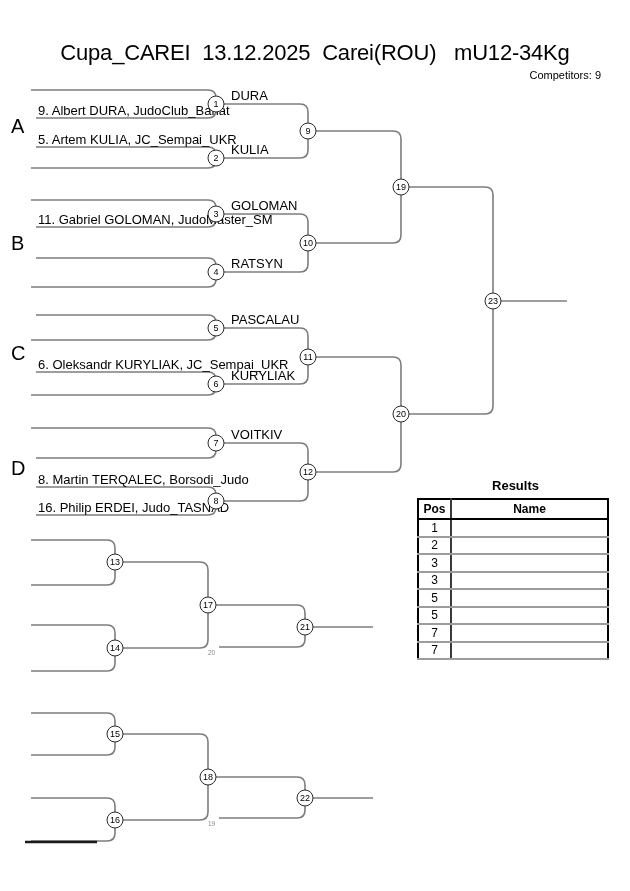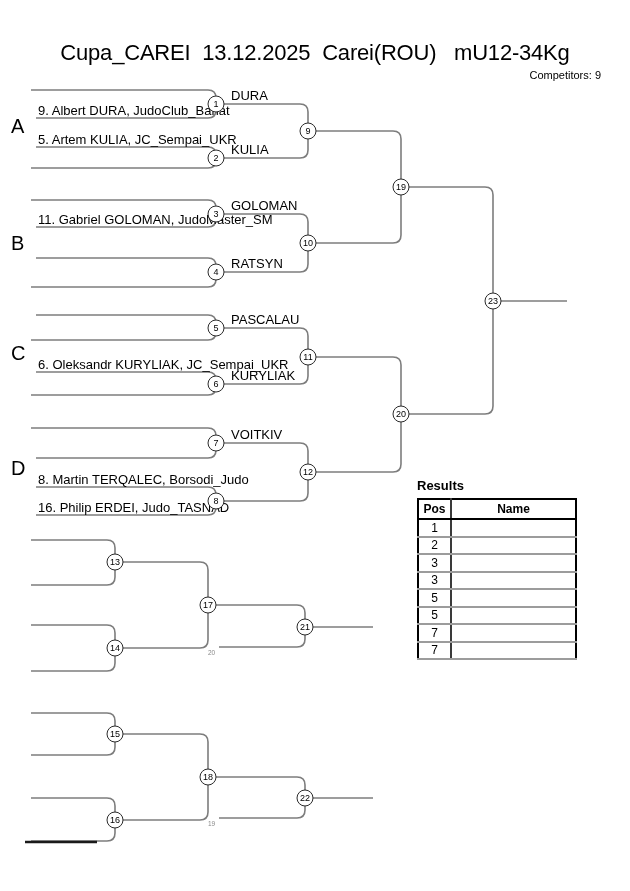"Results" .rtitle { text-align: none -> center }
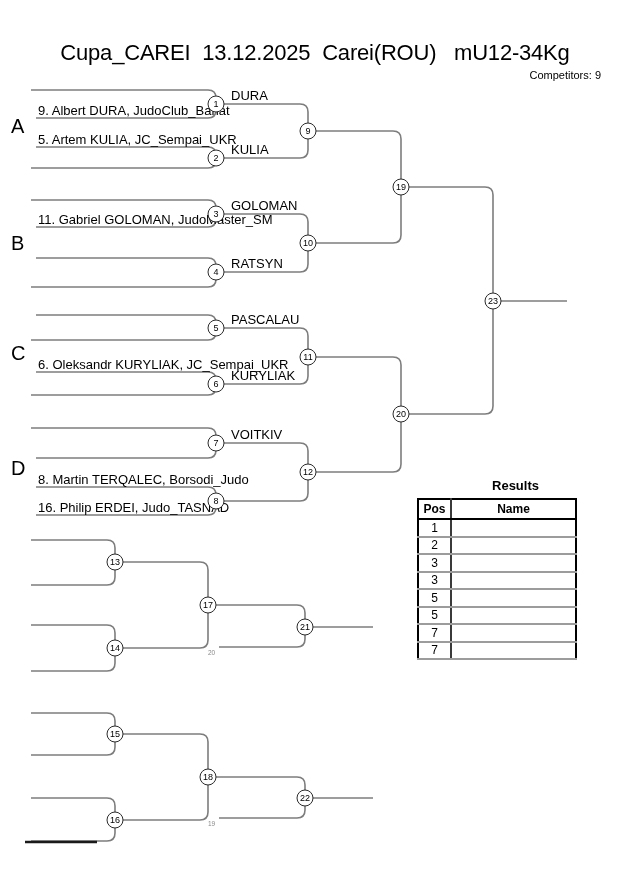"Pos" .results table { width: 160px -> 192px }
